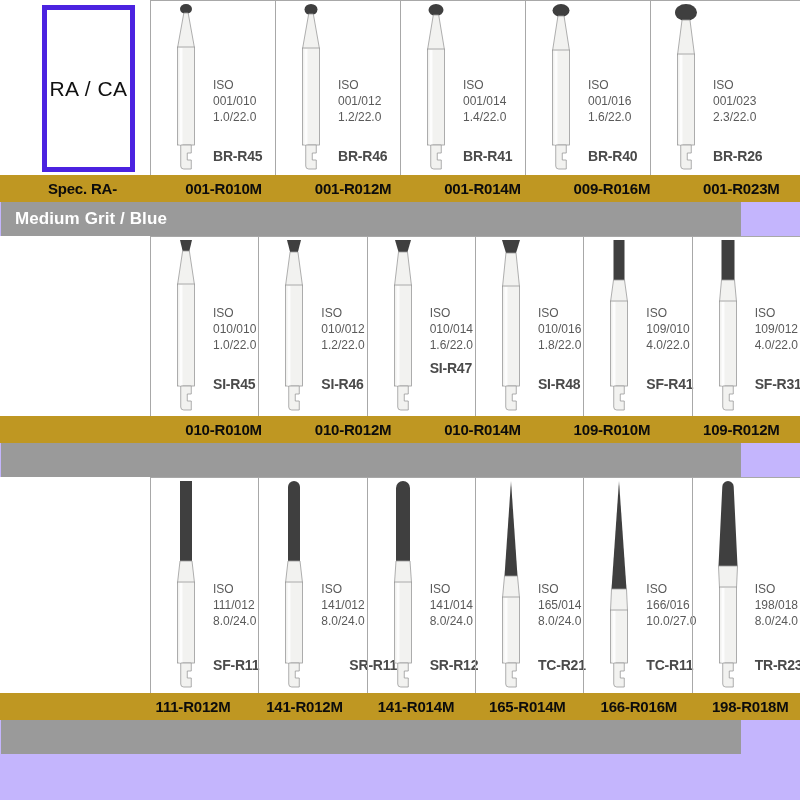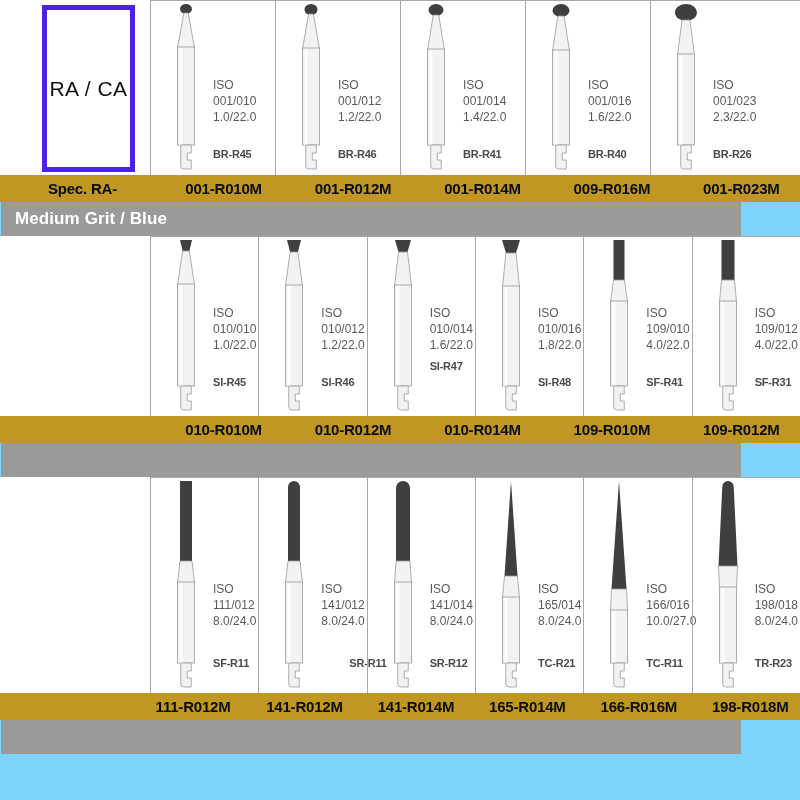"RA / CA" .sheet { background: #7dd3fc -> #c4b5fd }
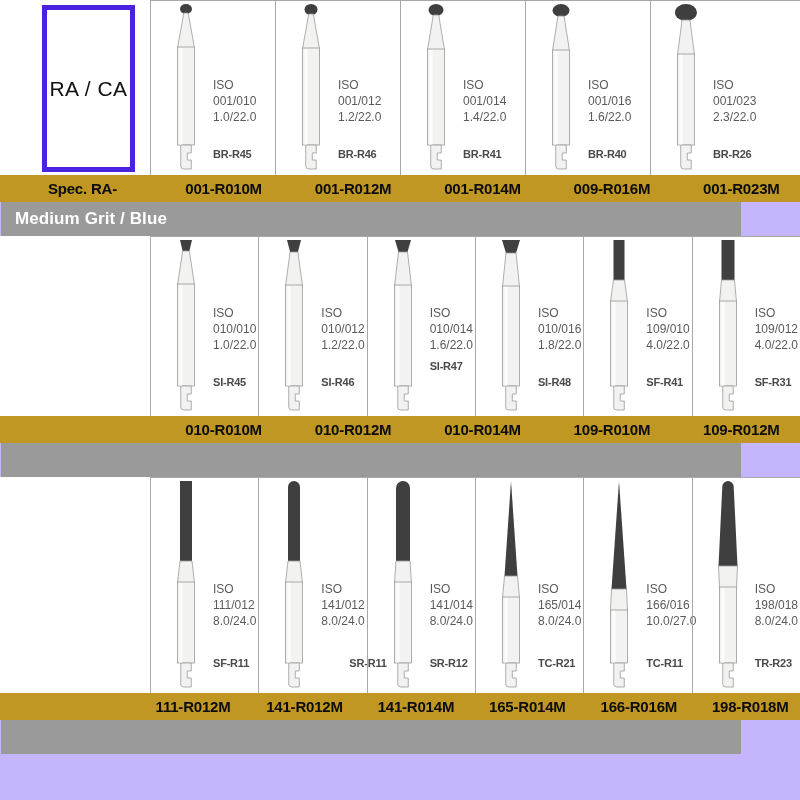"BR-R45" .code { font-size: 11px -> 14px }
